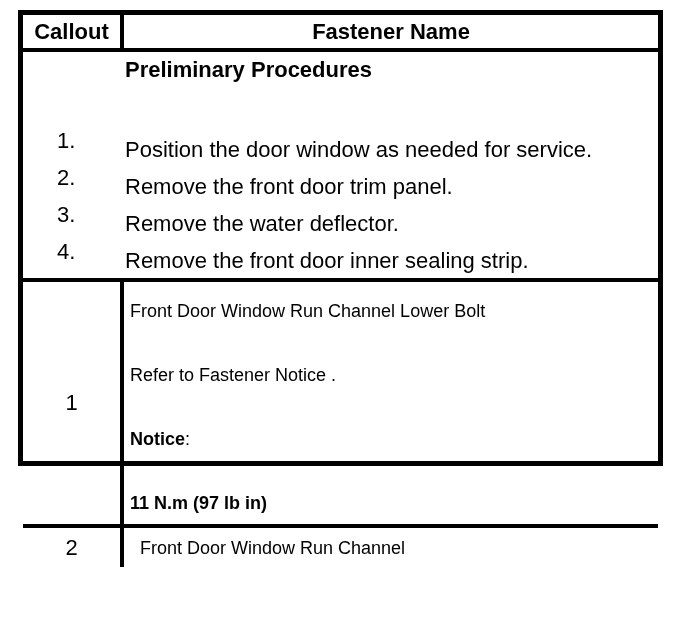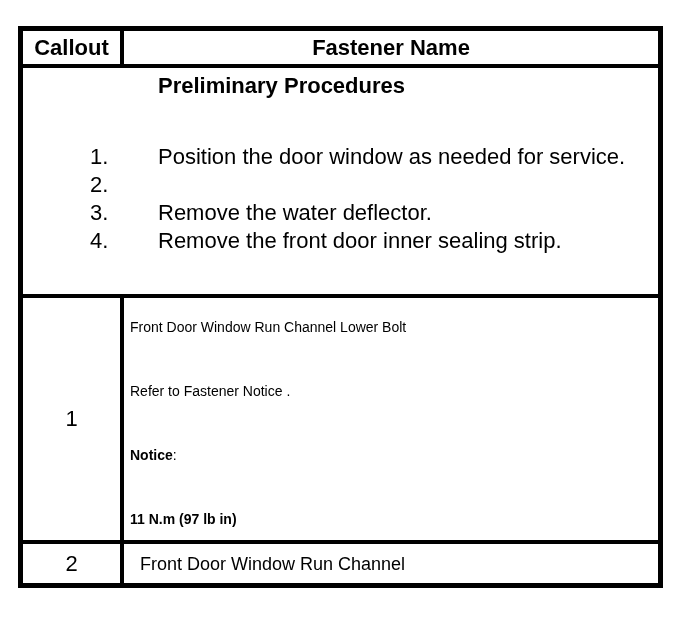"Callout" .doc-table { height: 562px -> 456px; top: 26px -> 10px }
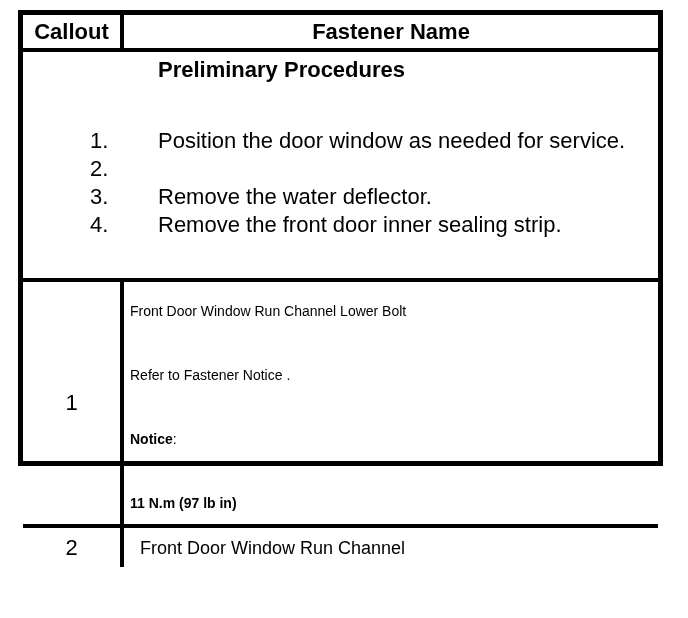"Preliminary Procedures" .prelim-row { padding-left: 33px -> none }
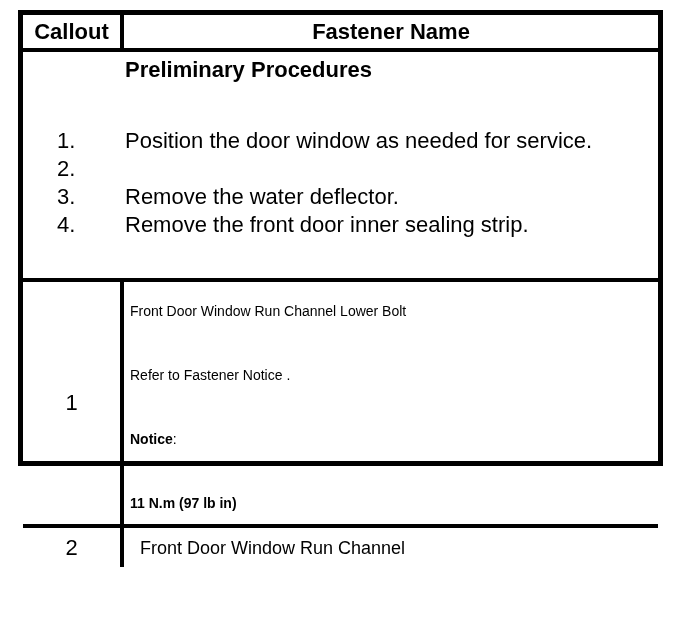"Position the door window as" .step-text { margin-top: none -> 9px }
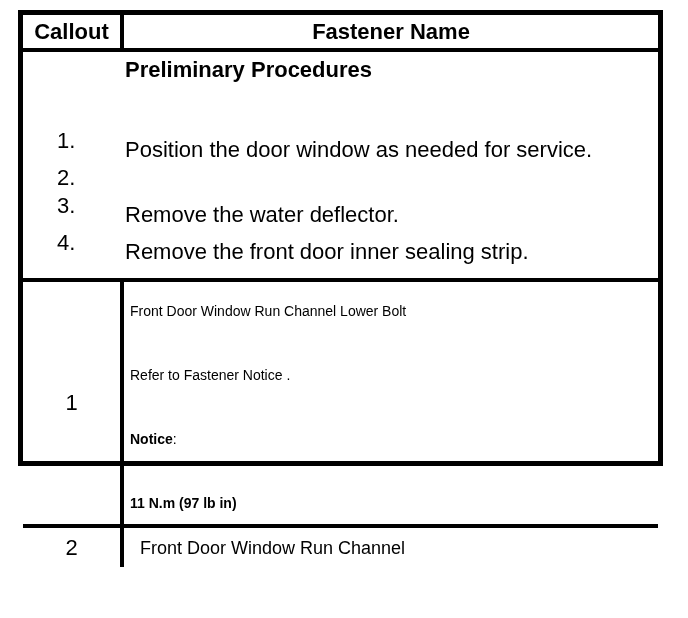"Remove the front door trim" span.step-text { html: none -> <span>Remove the front door trim panel.</span> }
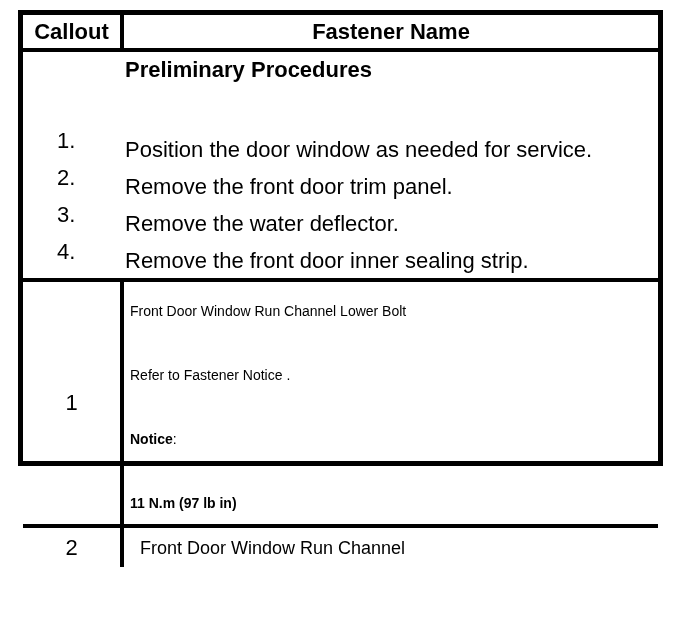"Front Door Window Run Channel Lower" .bolt-cell { font-size: 14px -> 18px }
